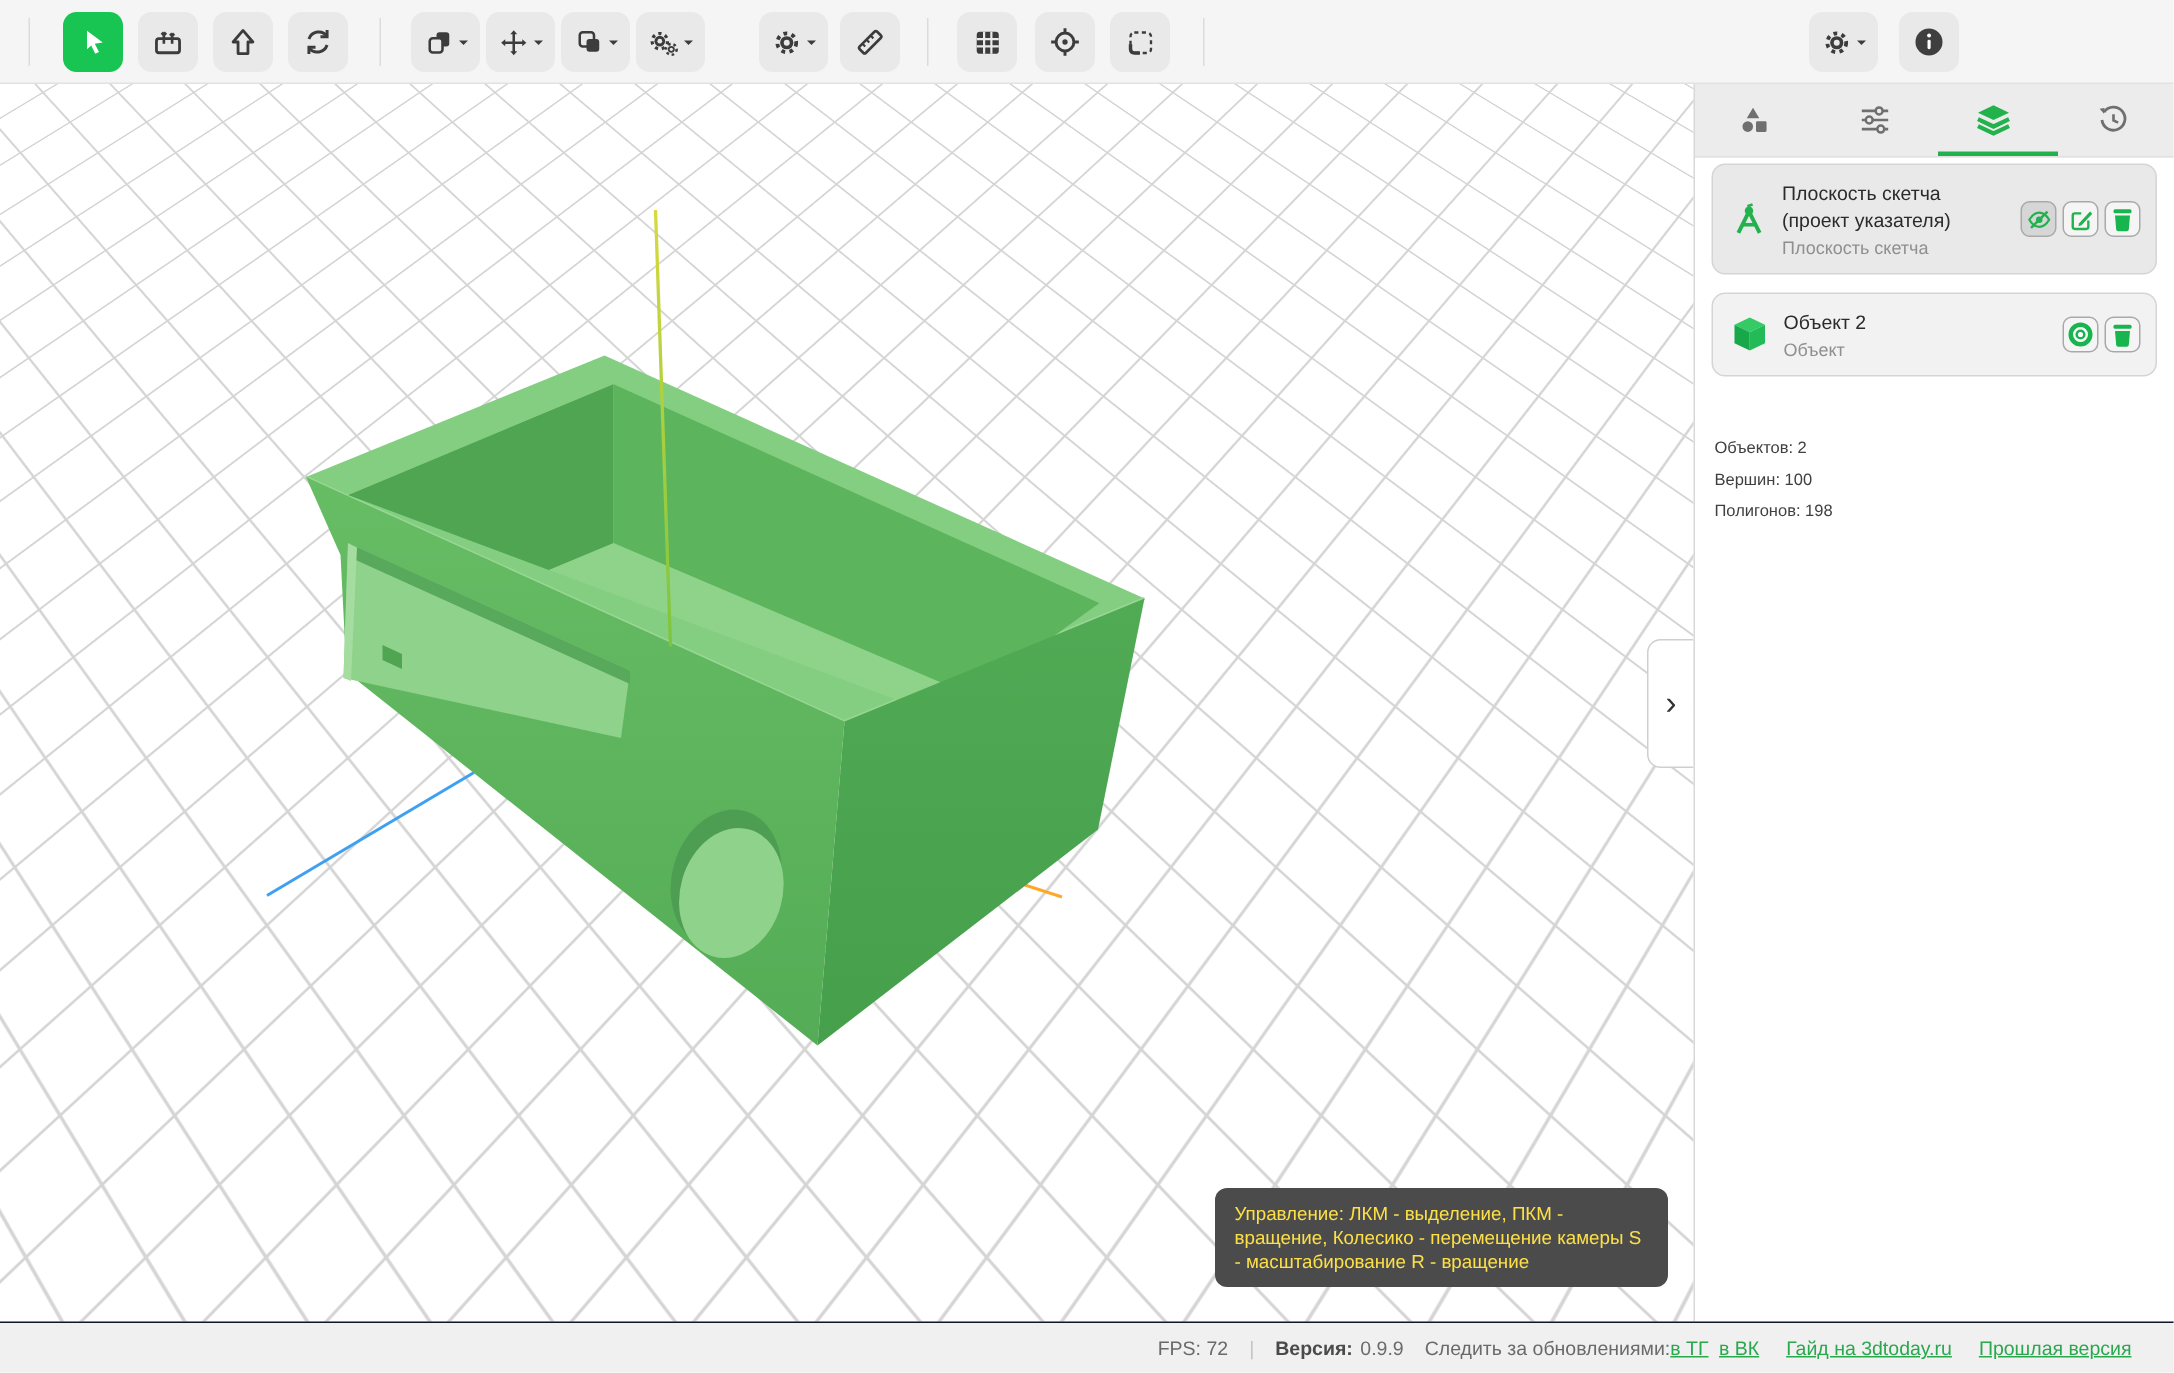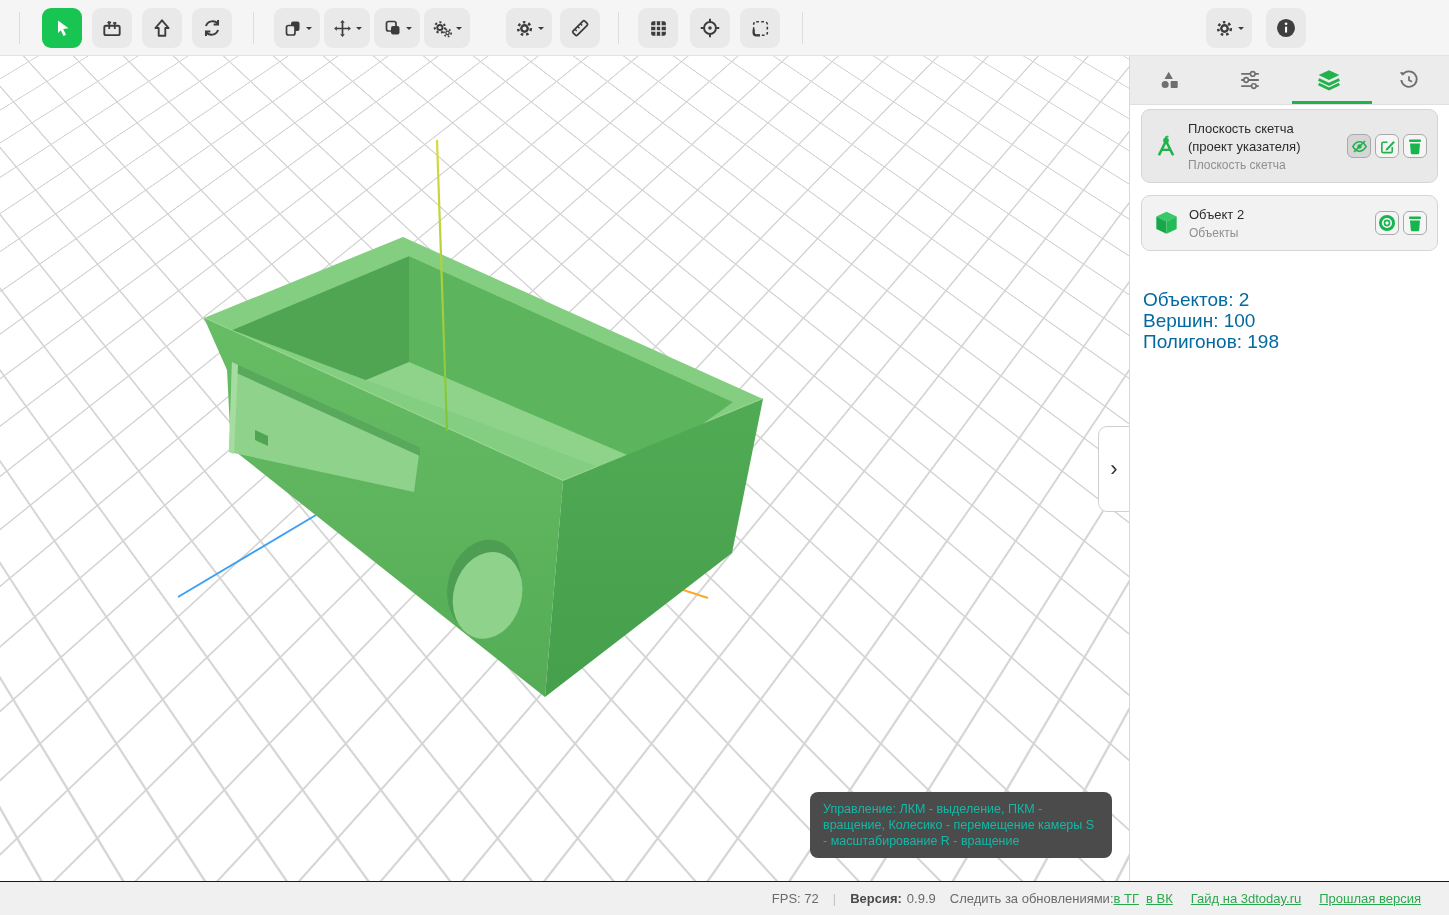"Объекты" div.card-sub { text: Объекты -> Объект }
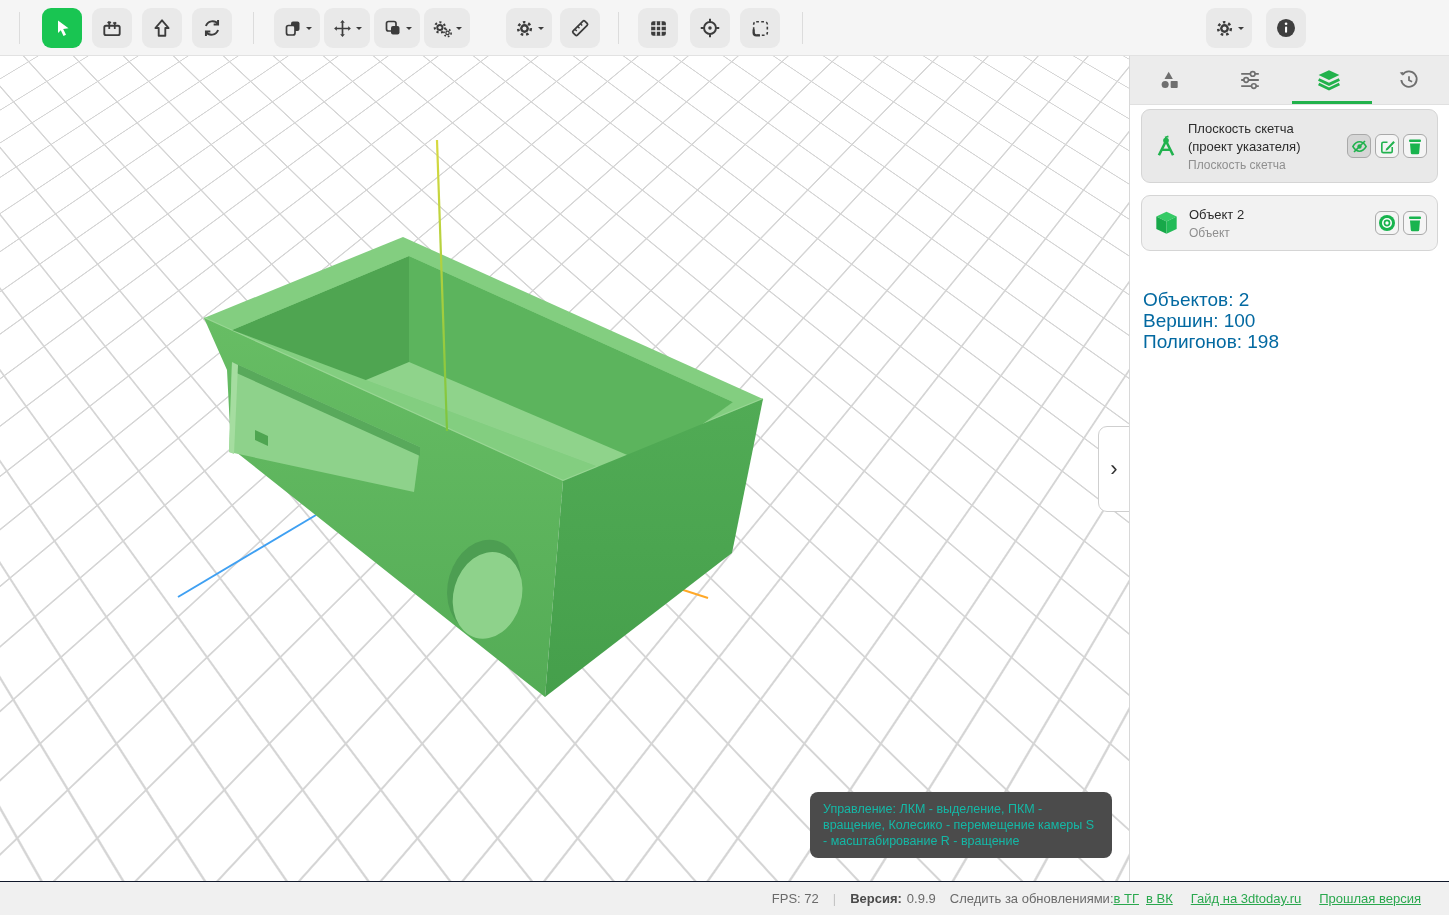"Объектов: 2" .stats { color: #0369a1 -> #404040; font-size: 19px -> 11px }
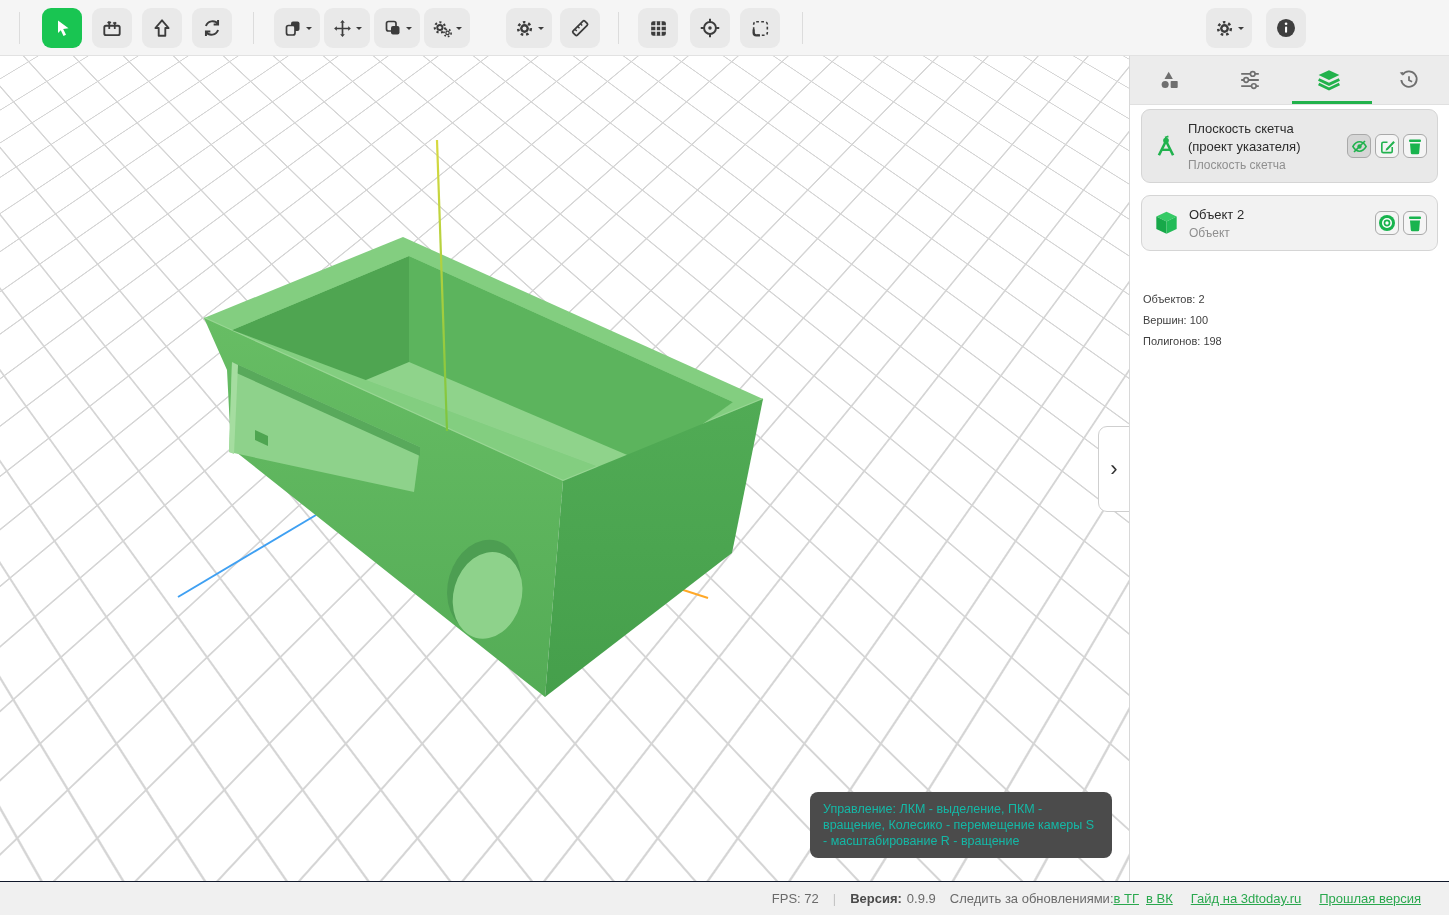"Управление: ЛКМ - выделение, ПКМ" .tooltip { color: #14b8a6 -> #fde047 }
